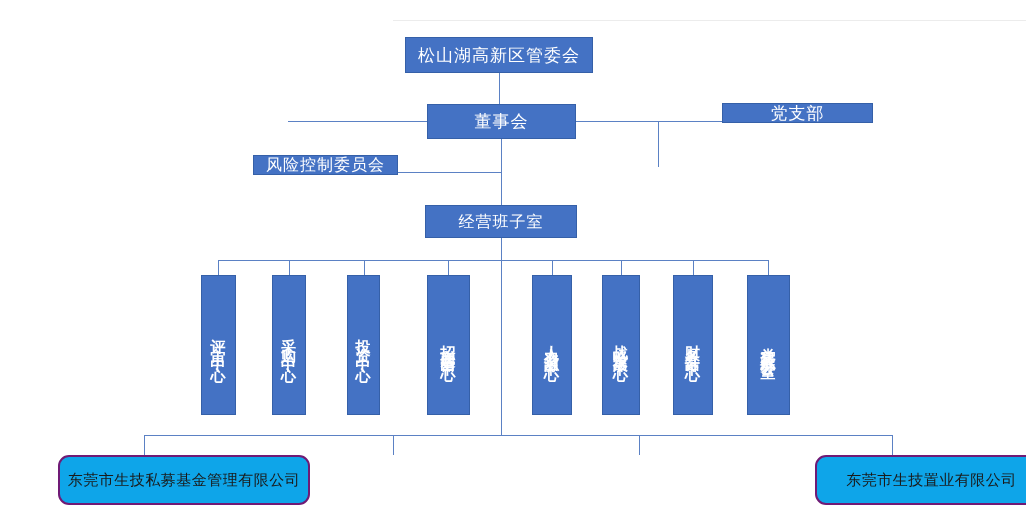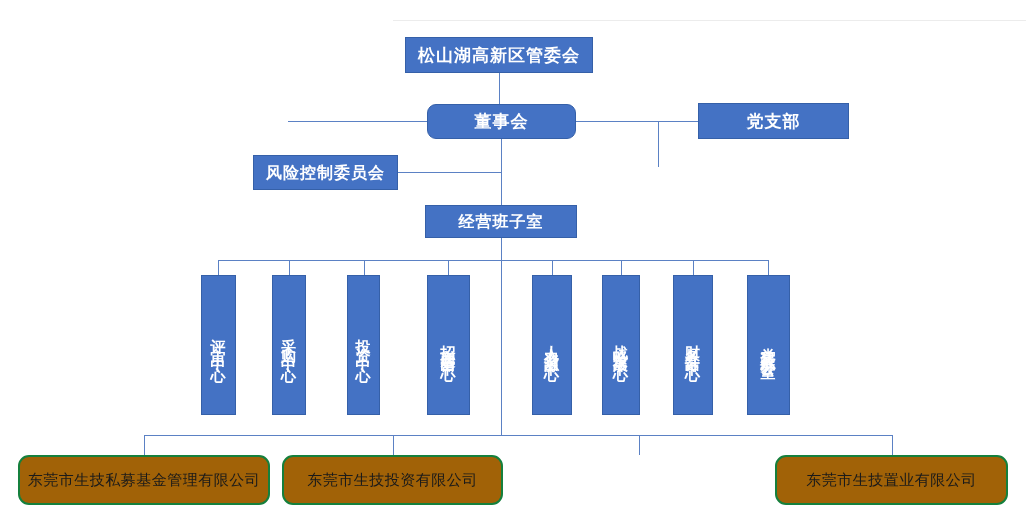"松山湖高新区管委会" .box { font-weight: bold -> normal }
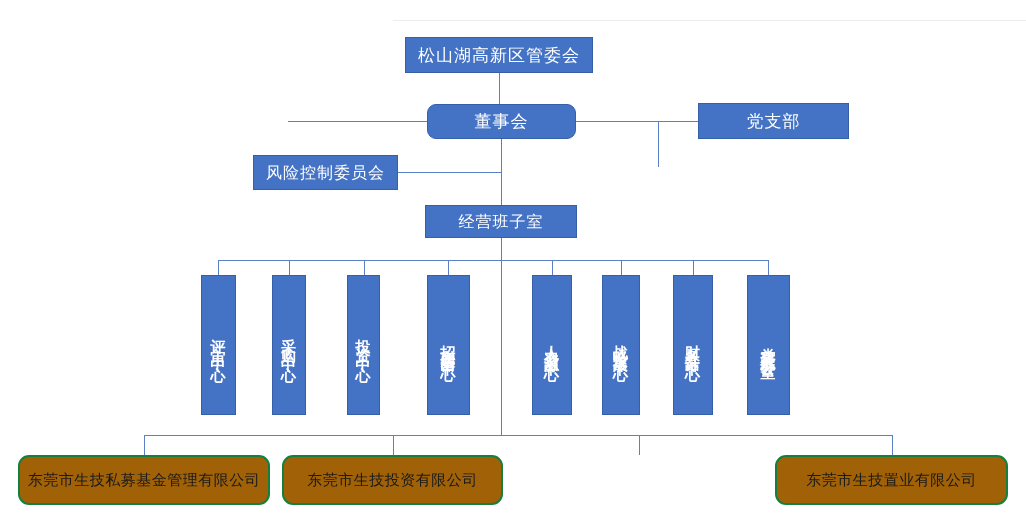"董事会" div.box { border-radius: 9px -> none }
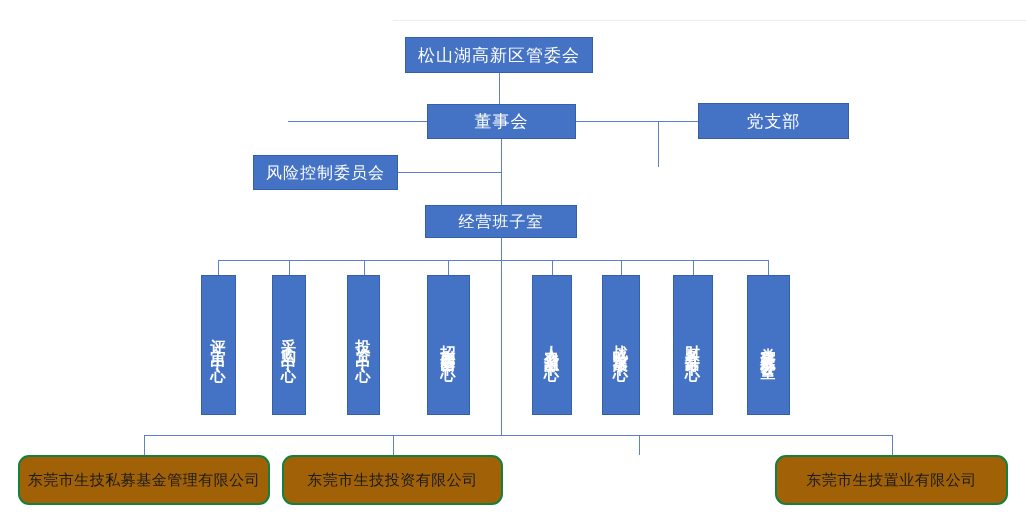"党支部" div.box { height: 36px -> 20px; left: 698px -> 722px }
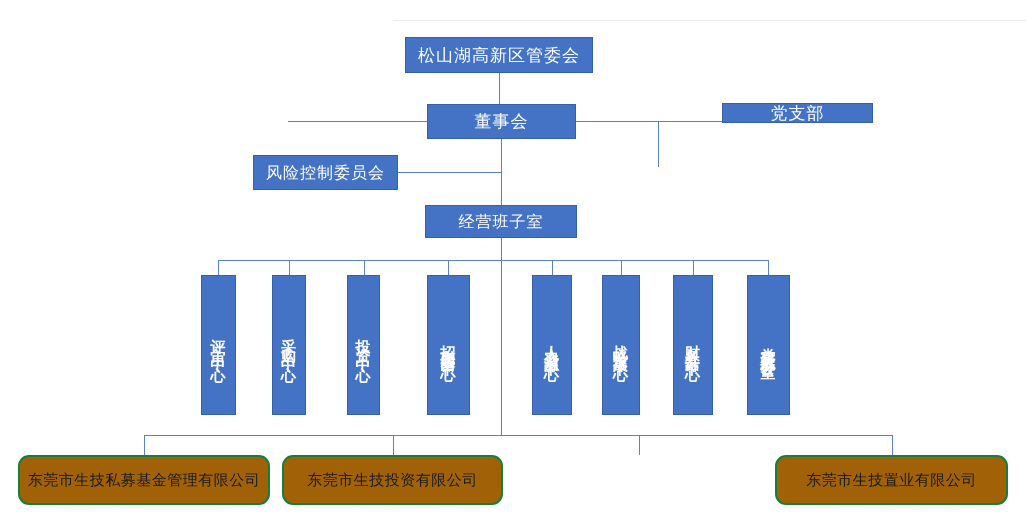"风险控制委员会" div.box { height: 35px -> 20px }
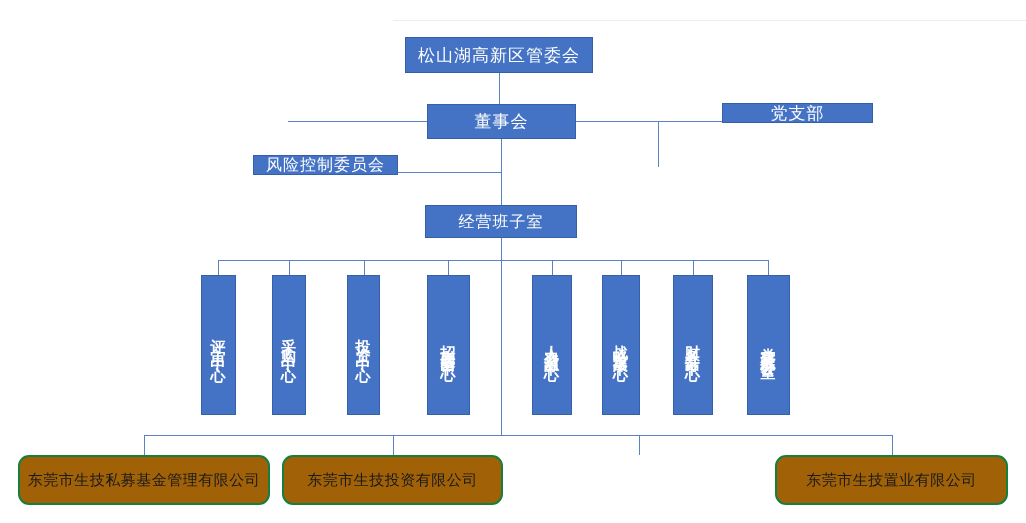"东莞市生技私募基金管理有限公司" .sub { background: #a16207 -> #0ea5e9; border: 2px solid #15803d -> 2px solid #701a75; margin-left: none -> 40px }
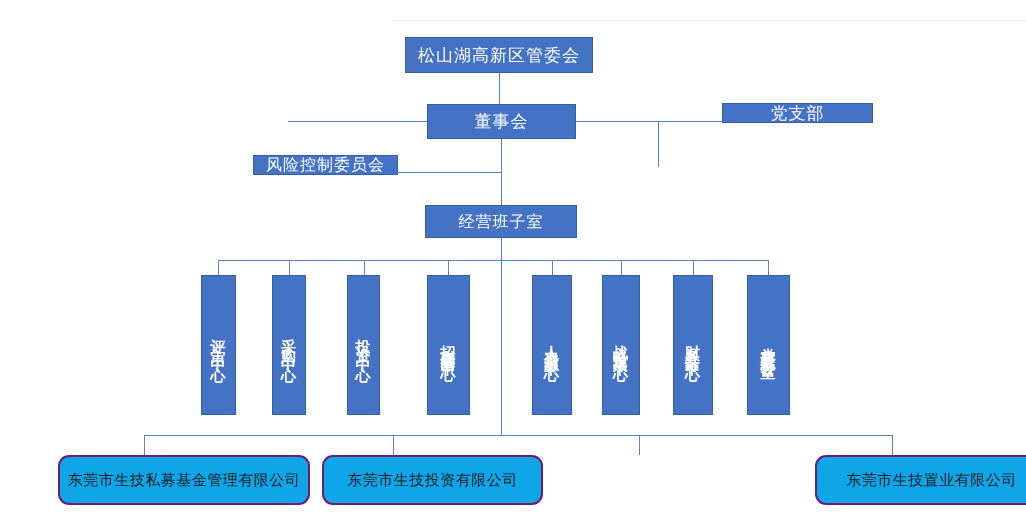"东莞市生技投资有限公司" div.sub { html: <div>东莞市生技投资有限公司</div> -> none }
